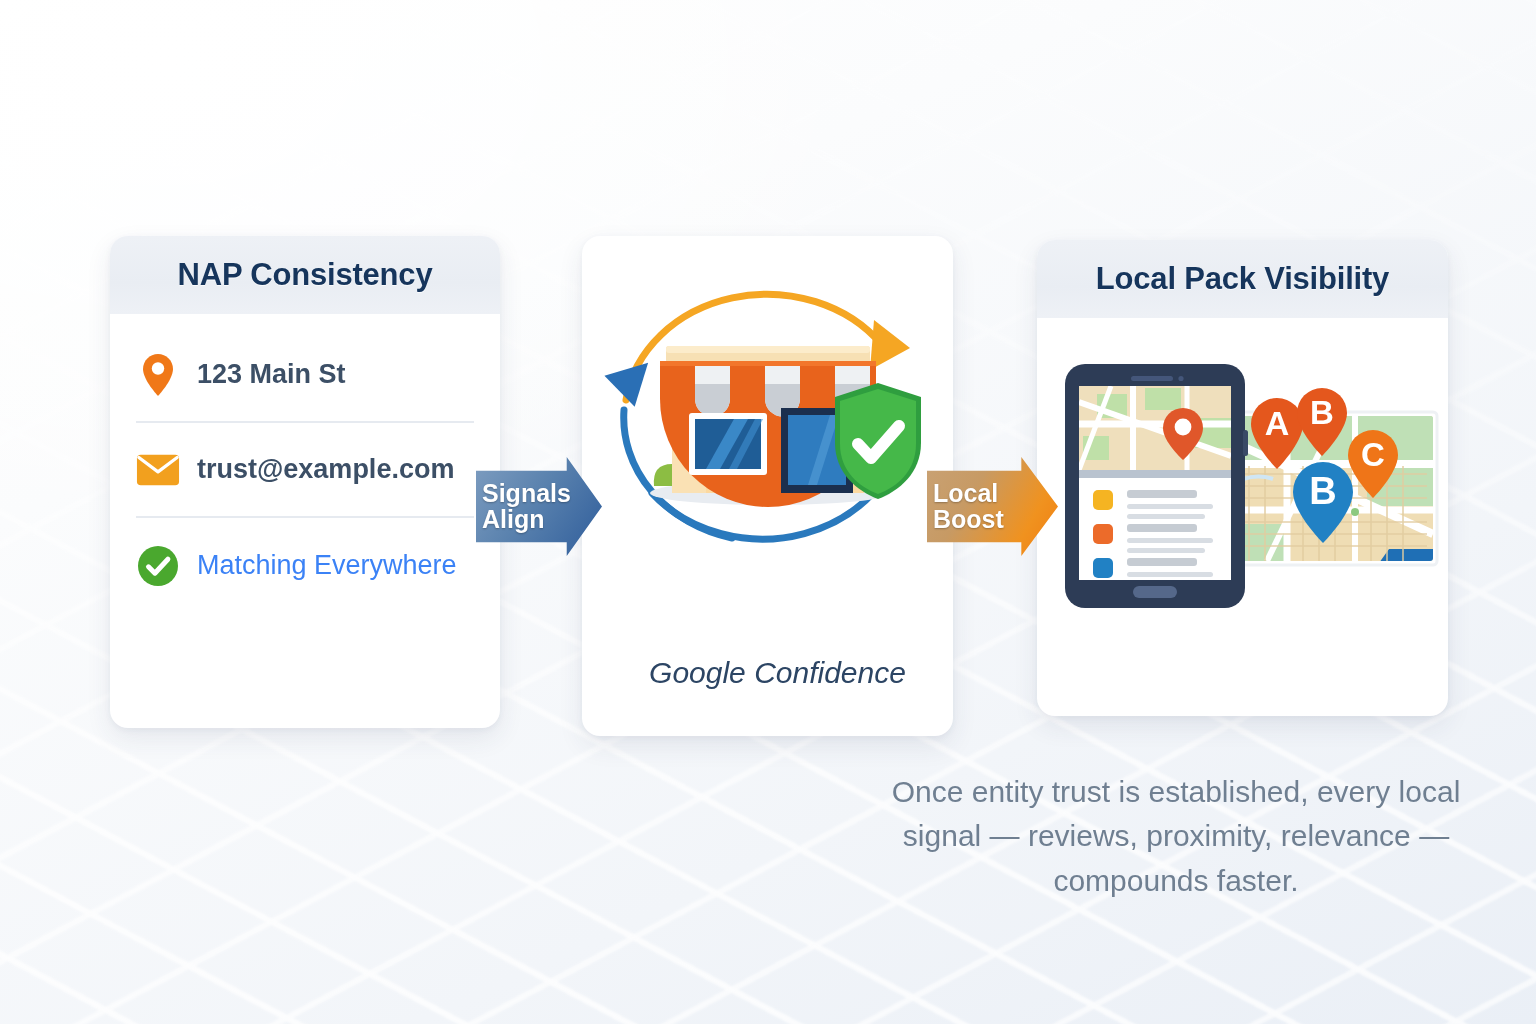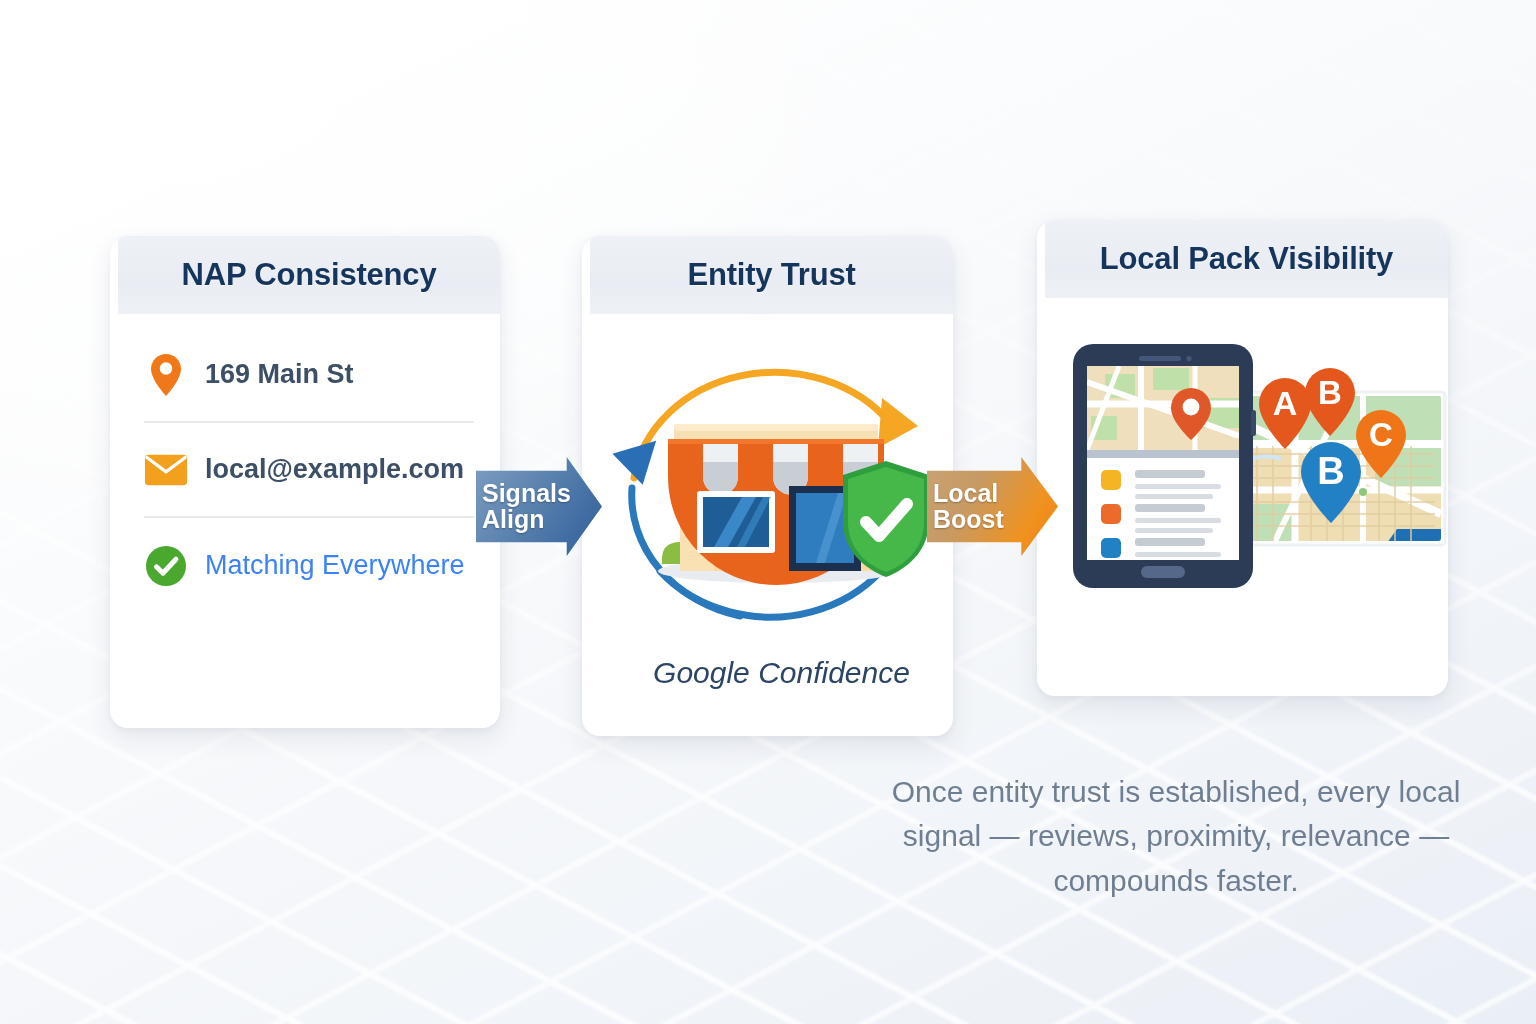"NAP Consistency" .card { padding-left: 8px -> none }
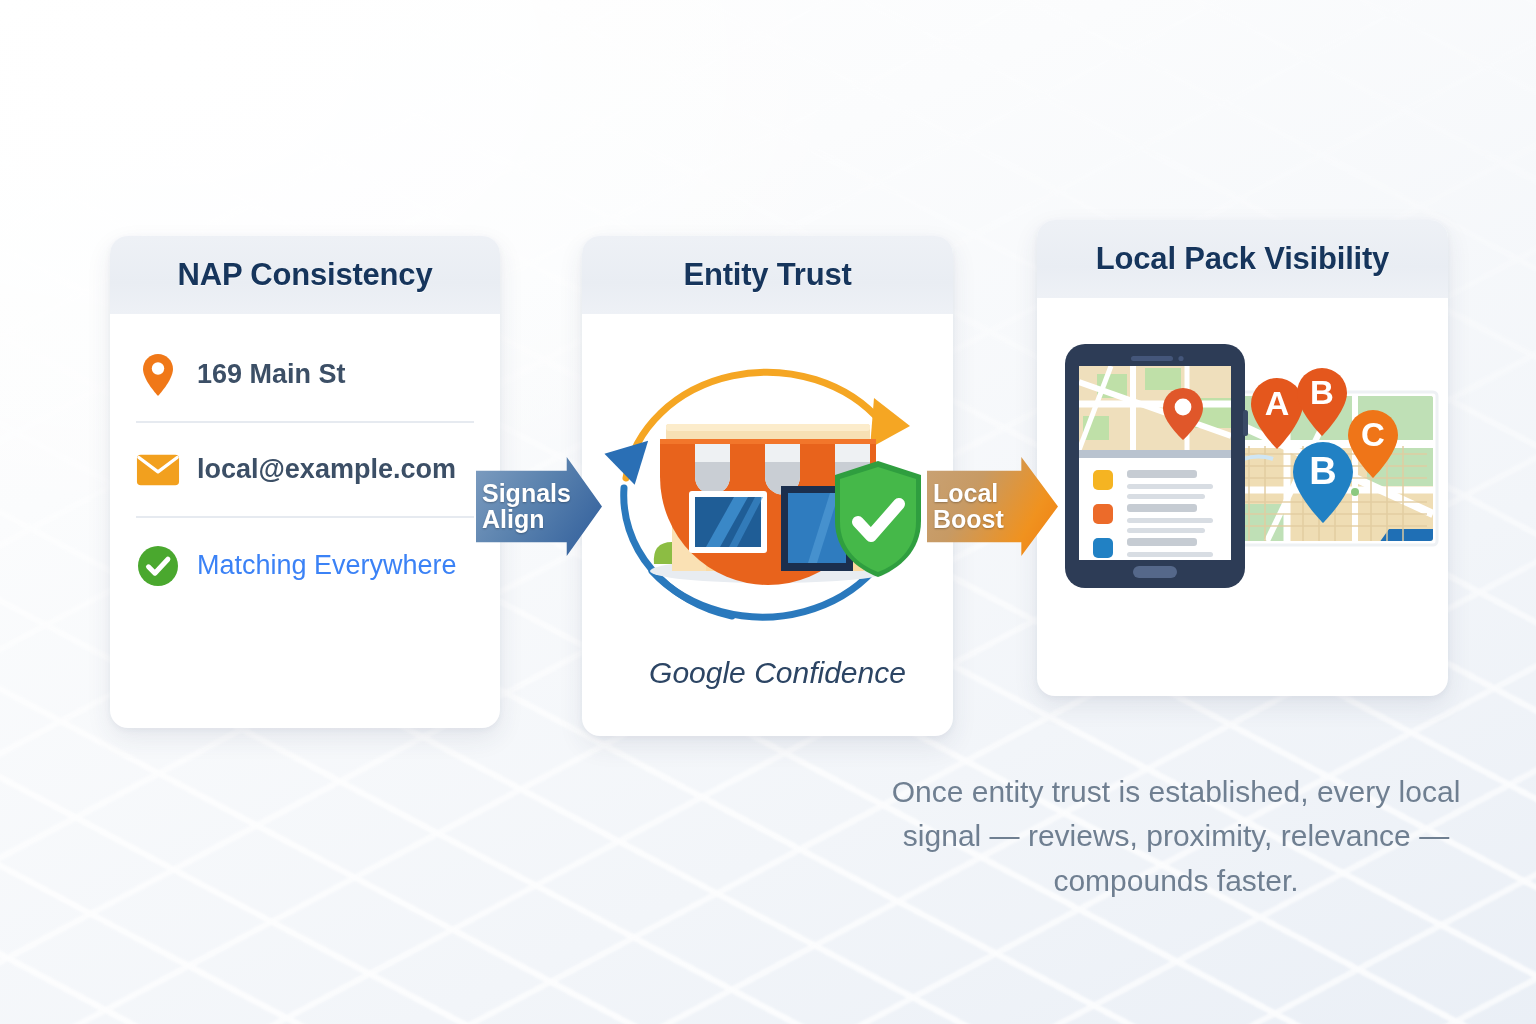"Entity Trust" div.card-head { html: <div> <div>Entity Trust</div> </div> -> none }
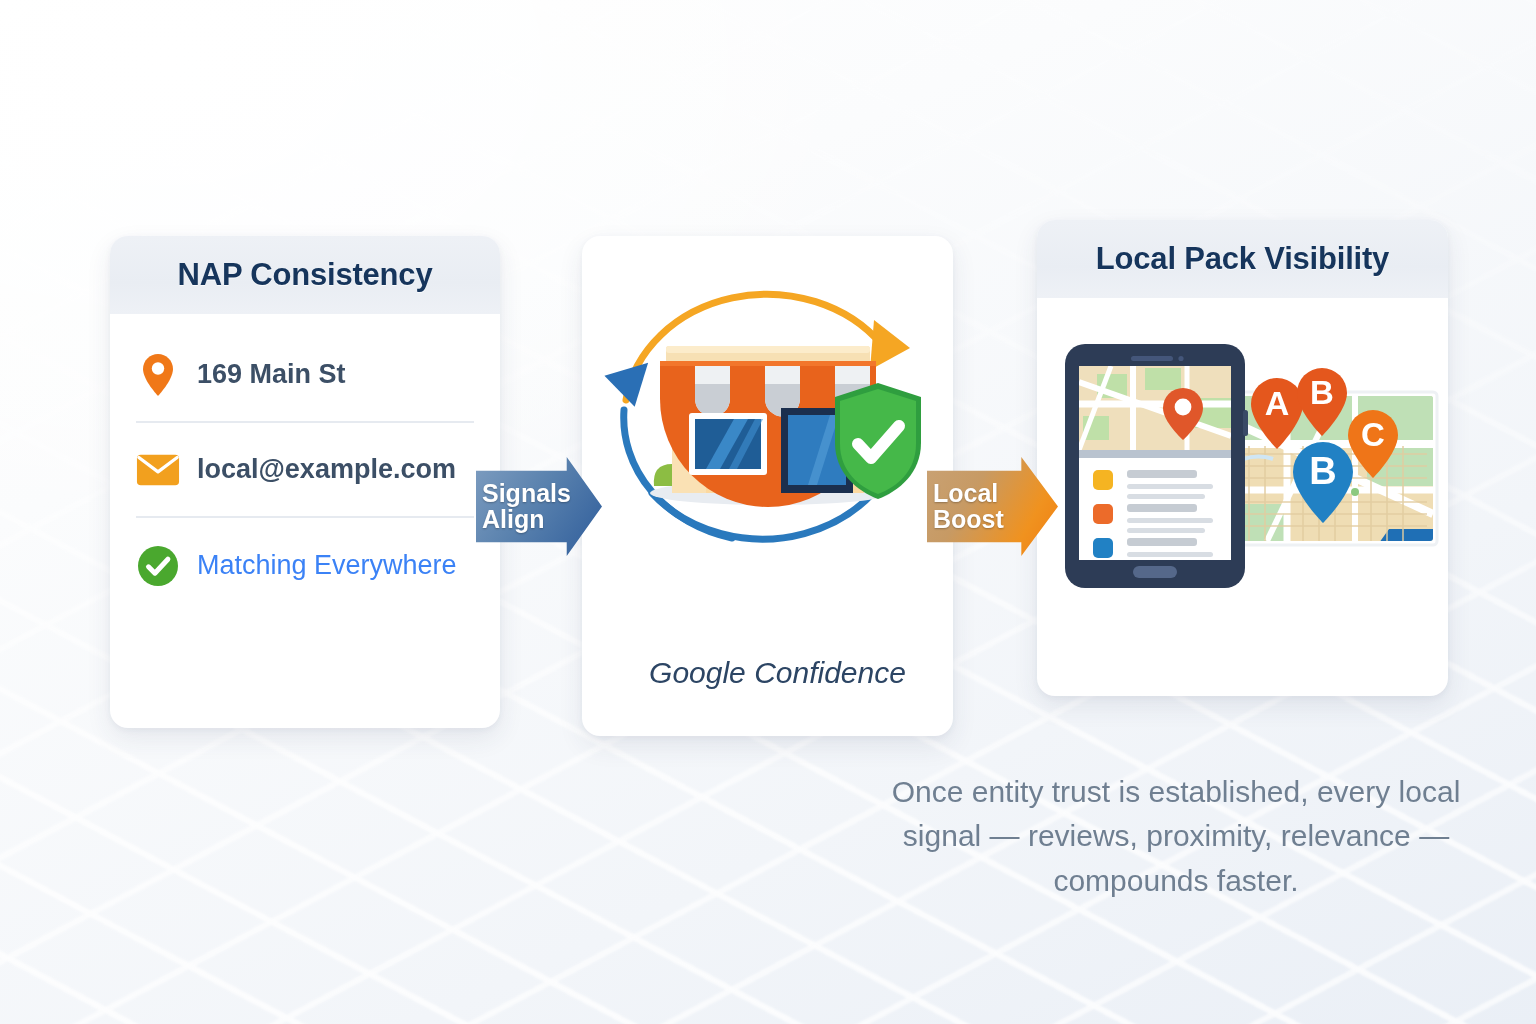"Local Pack Visibility" #card-pack { top: 220px -> 240px }
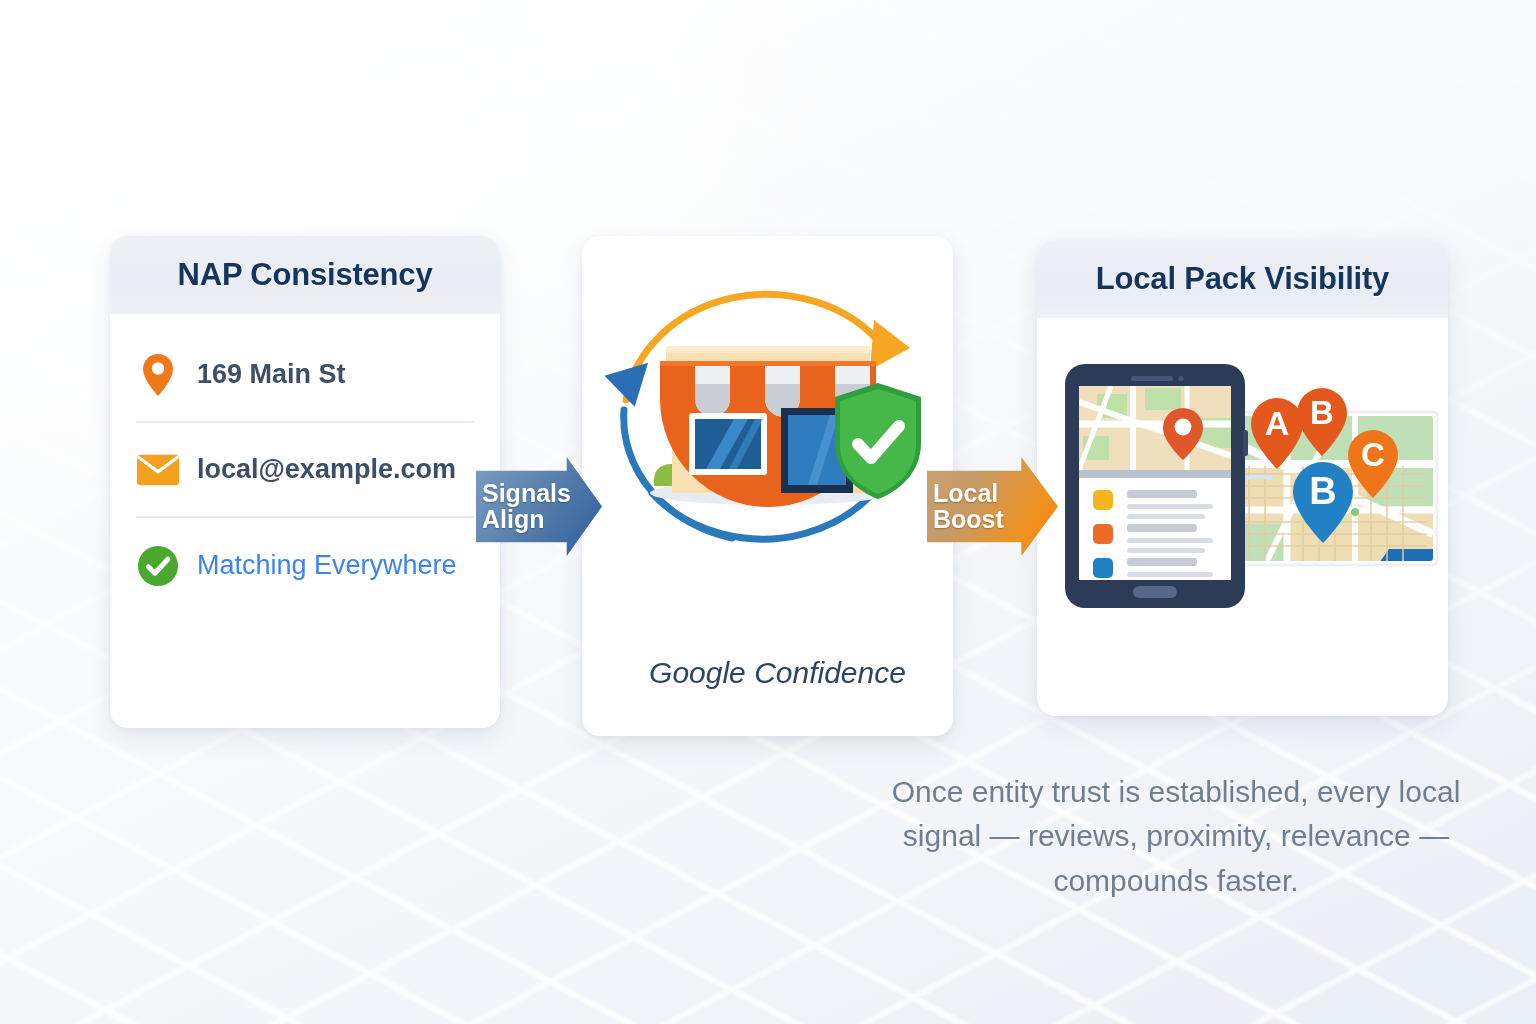"169 Main St" span.nap-text { text: 169 -> 123 }
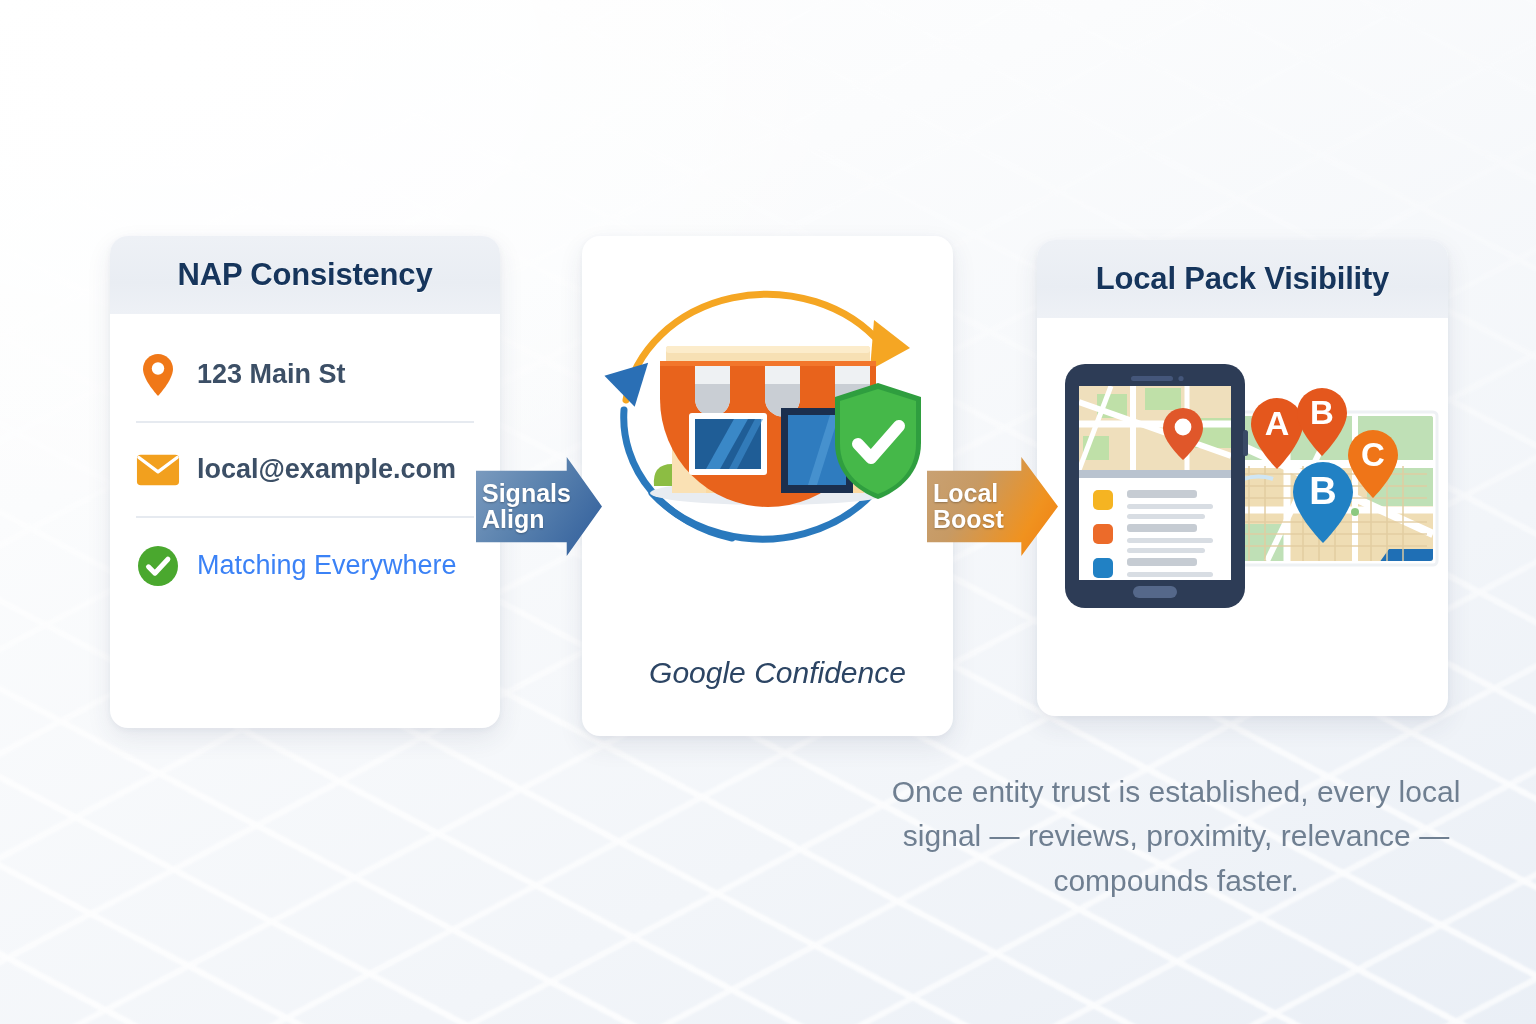"local@example.com" span.nap-text { text: local@example.com -> trust@example.com }
